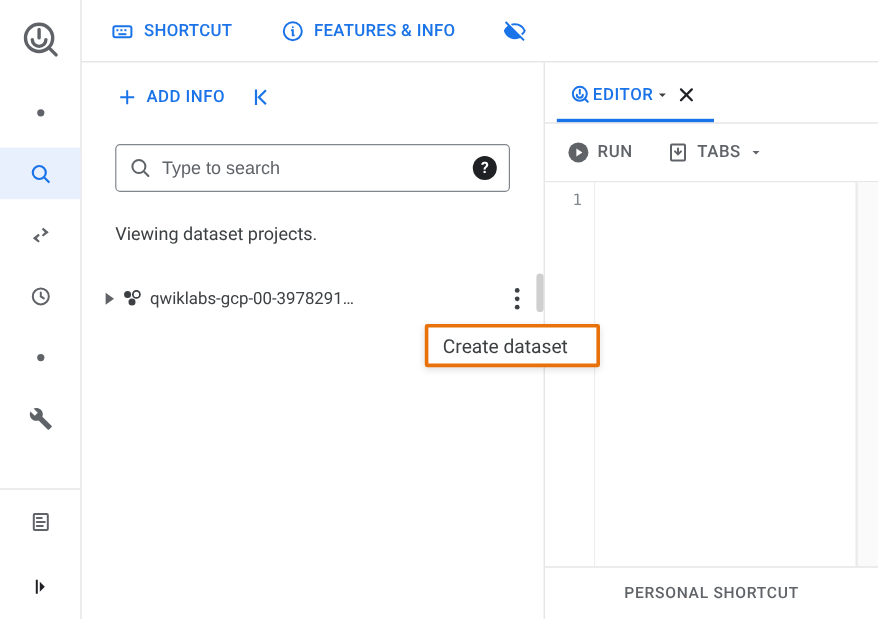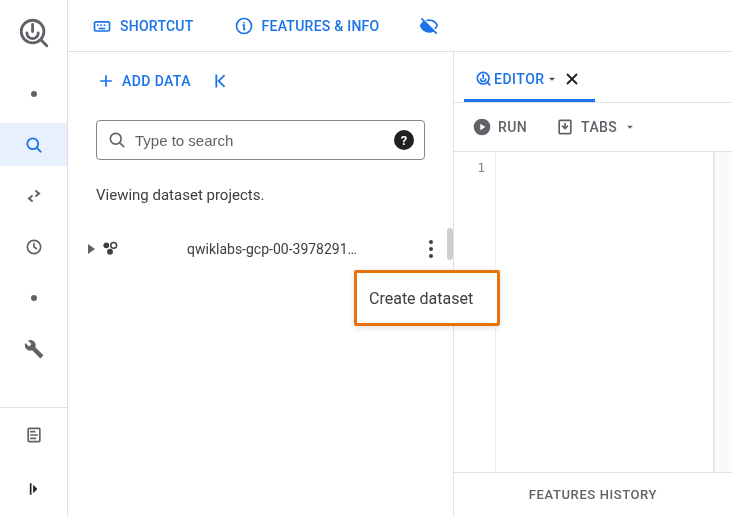"ADD DATA" span { text: DATA -> INFO }
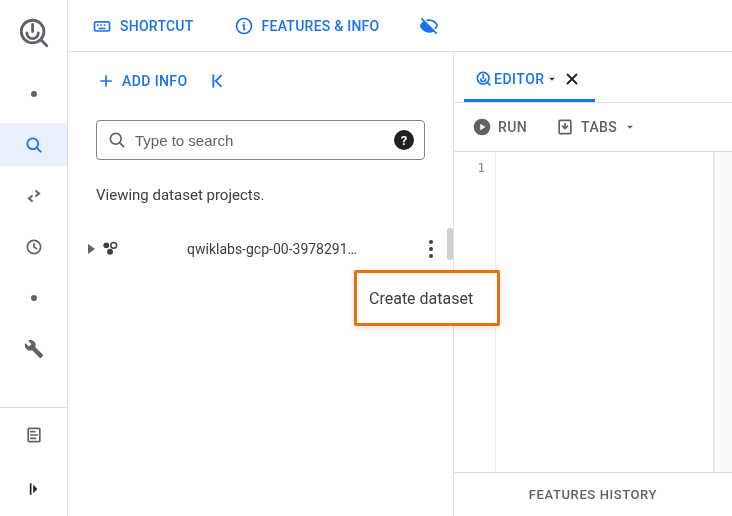"qwiklabs-gcp-00-3978291…" .project-row { text-align: center -> none }
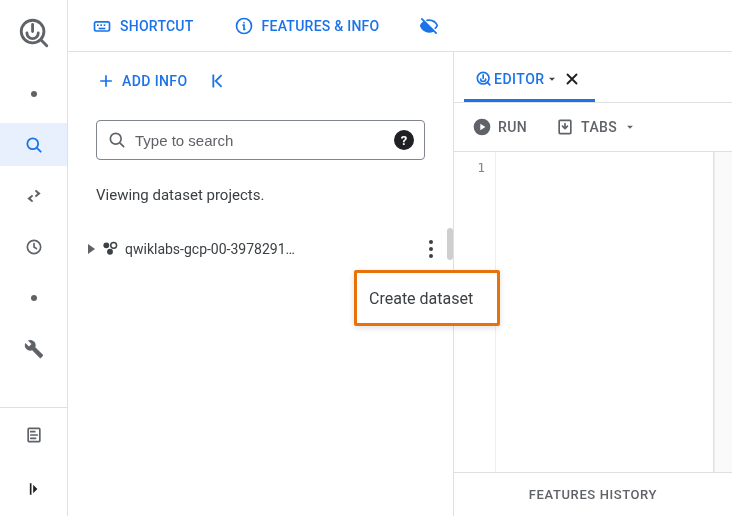"Create dataset" .menu { height: 56px -> 36px }
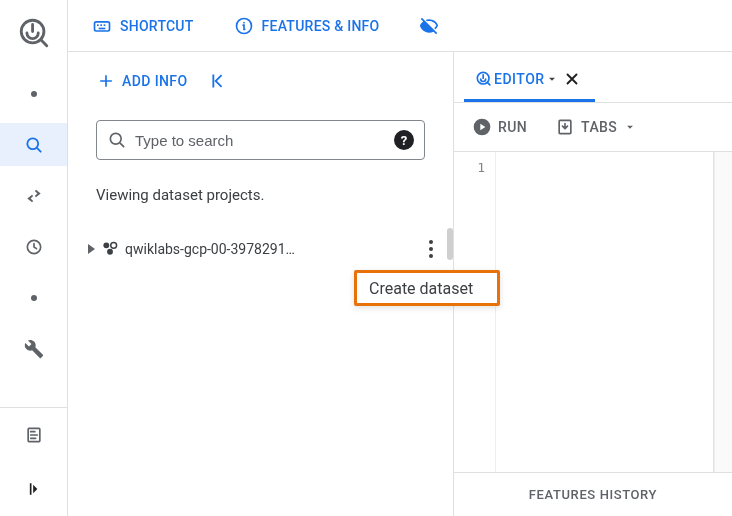"FEATURES HISTORY" span { text: FEATURES HISTORY -> PERSONAL SHORTCUT }
